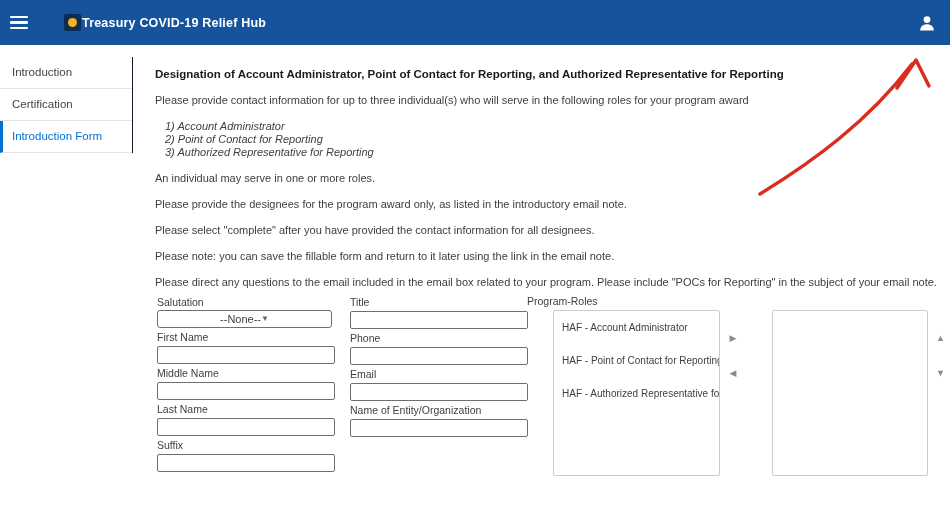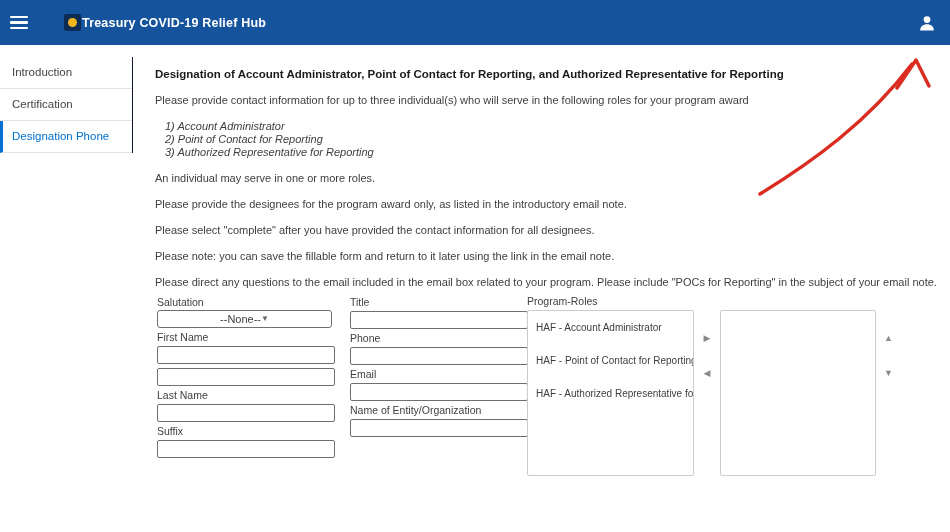"Designation Phone" div.side-item { text: Designation Phone -> Introduction Form }
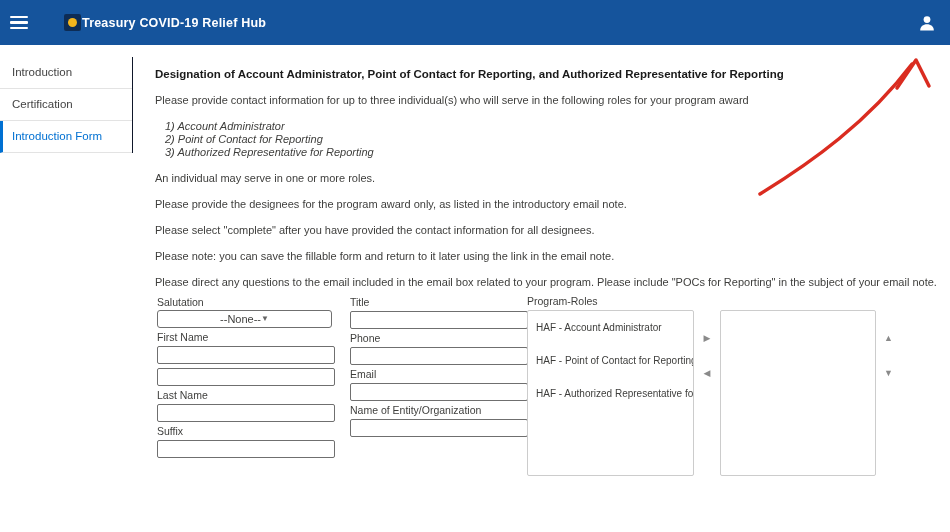"HAF - Account Administrator" .listbox { margin-left: none -> 26px }
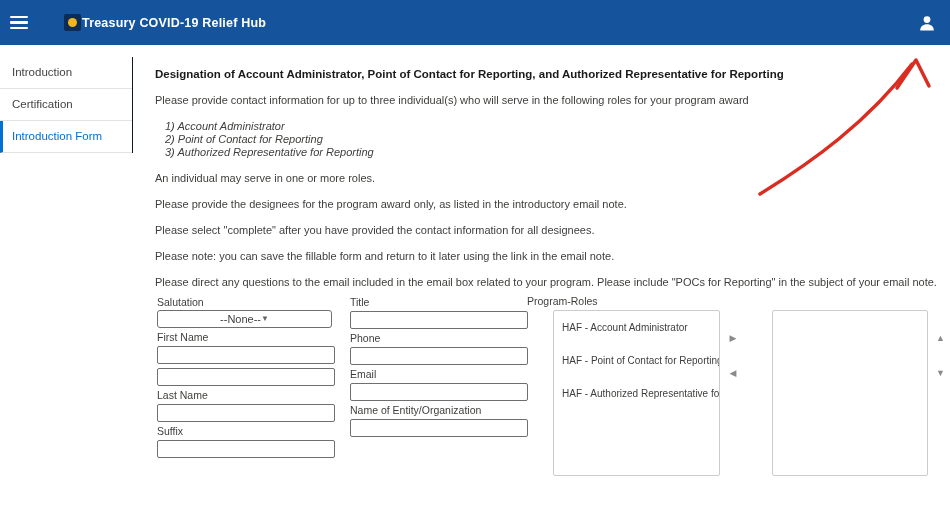"Middle Name" span.field-label { html: none -> <span>Middle Name</span> }
